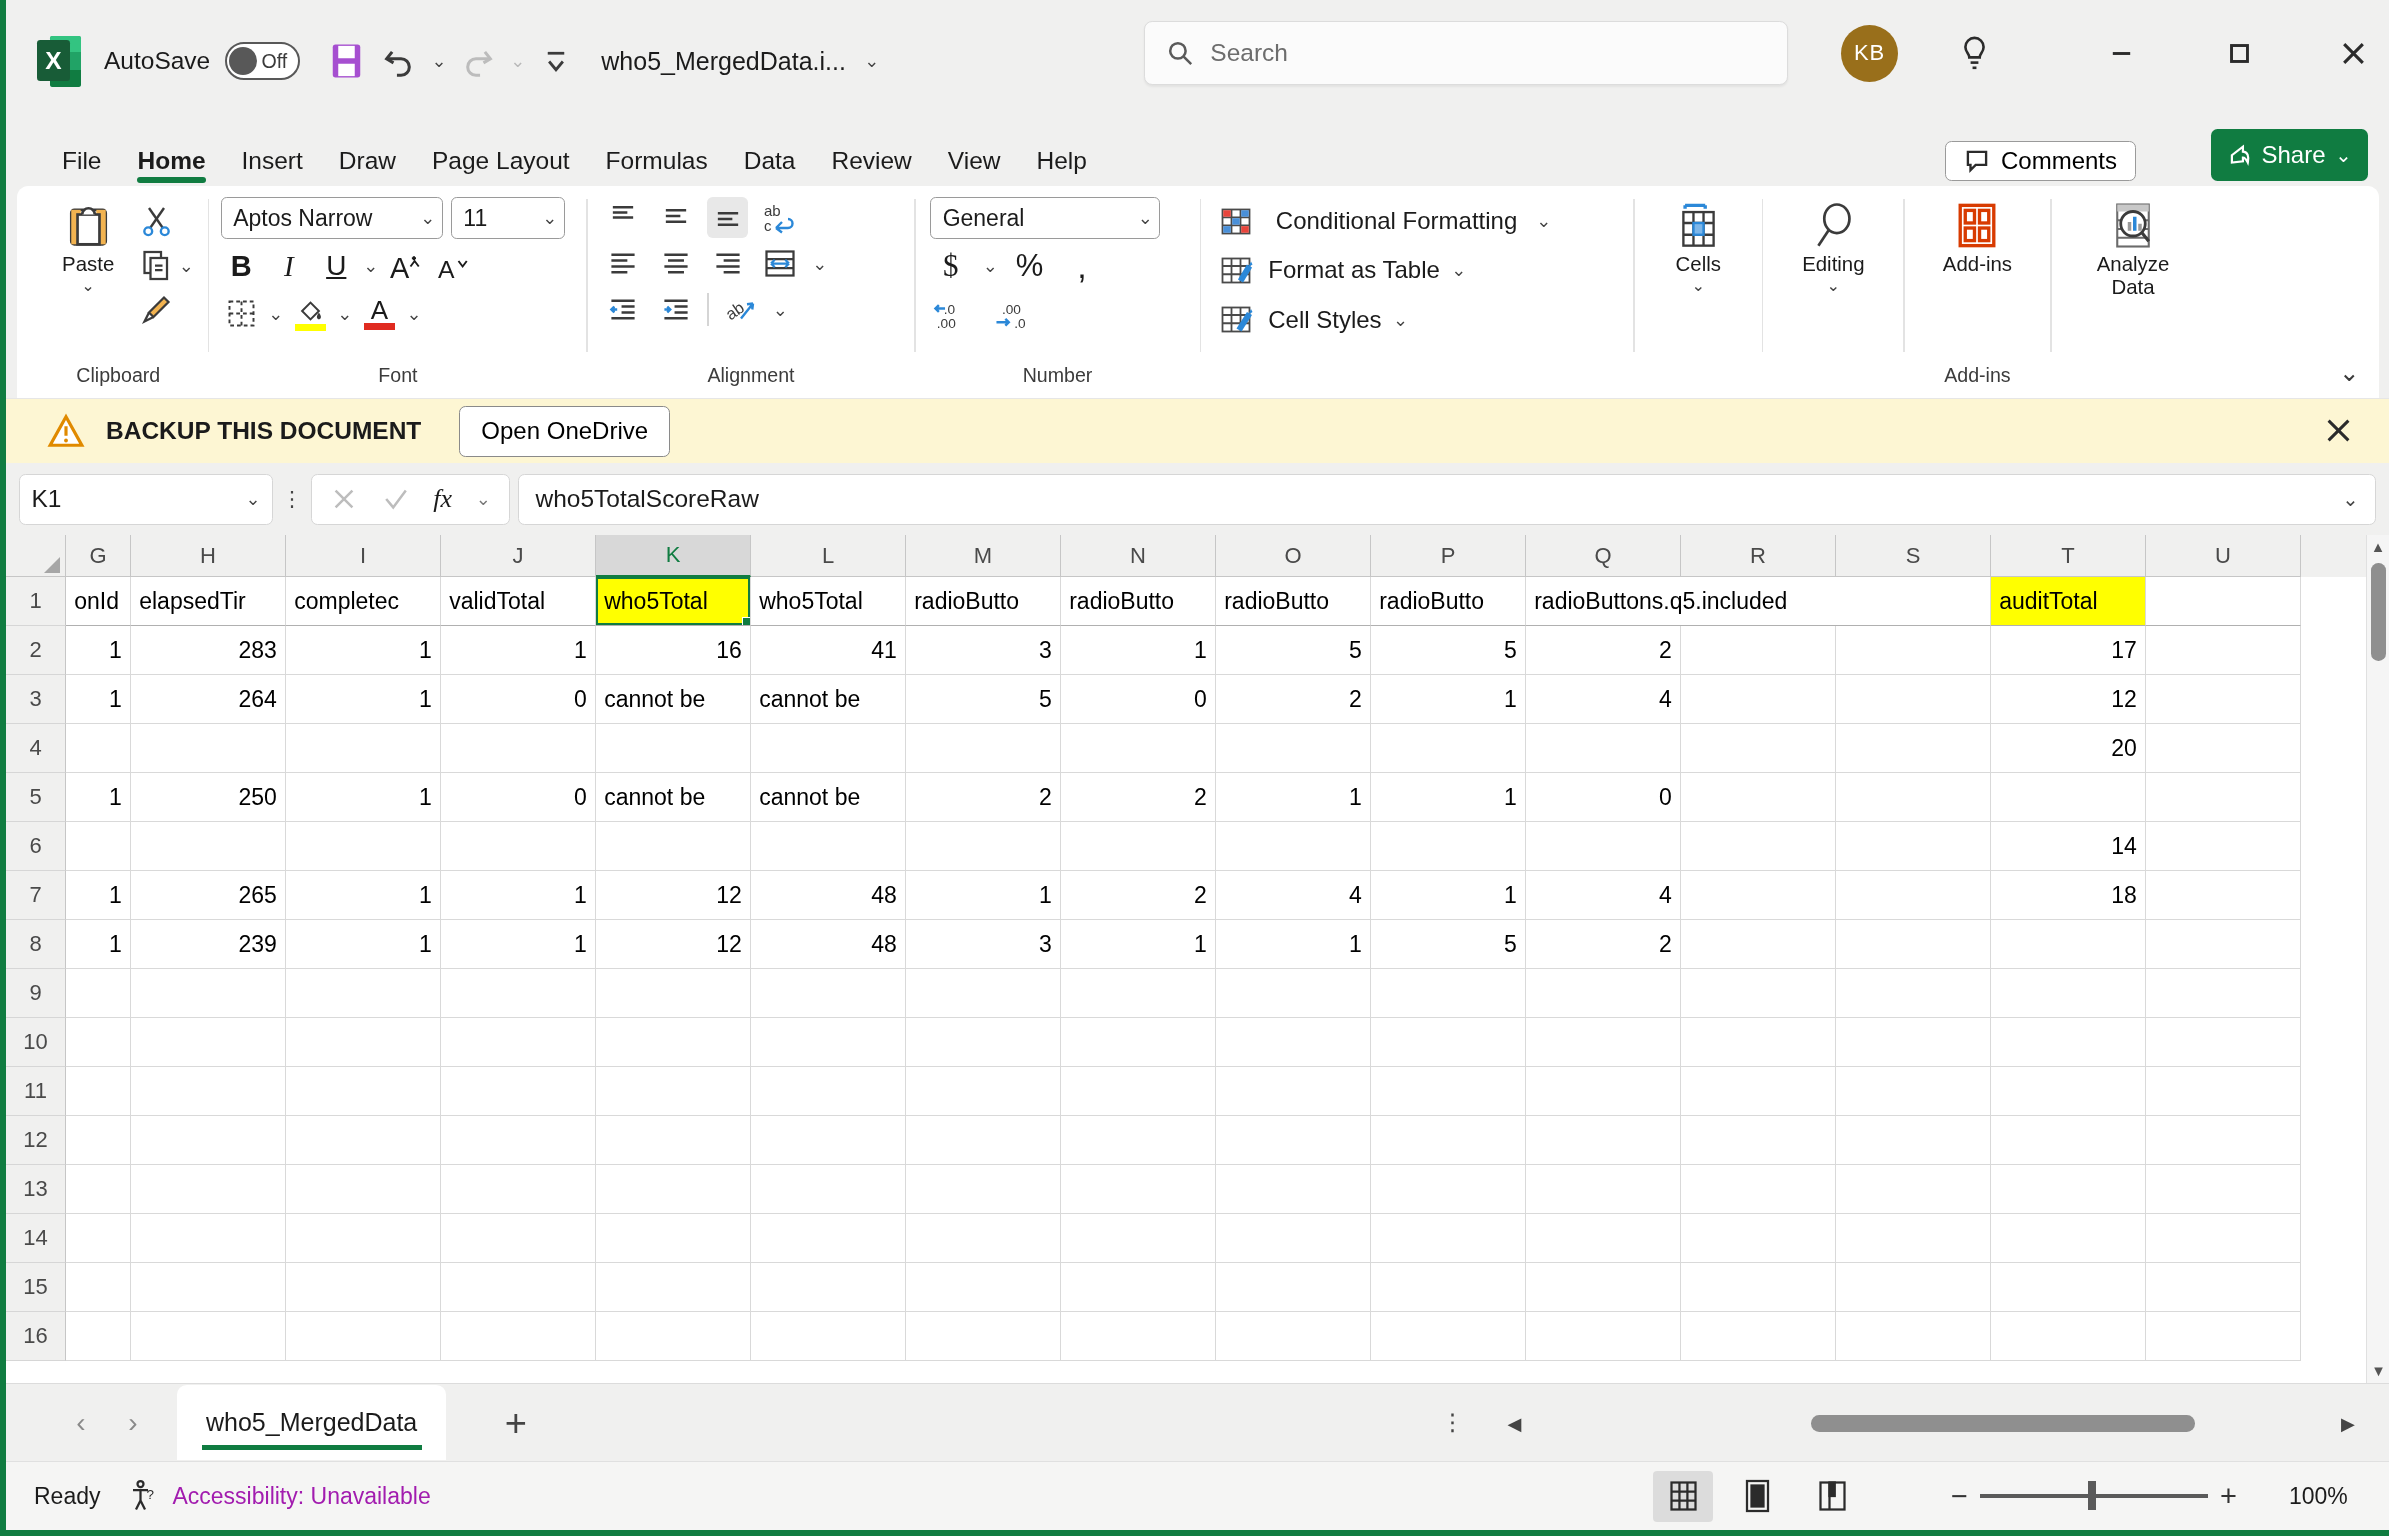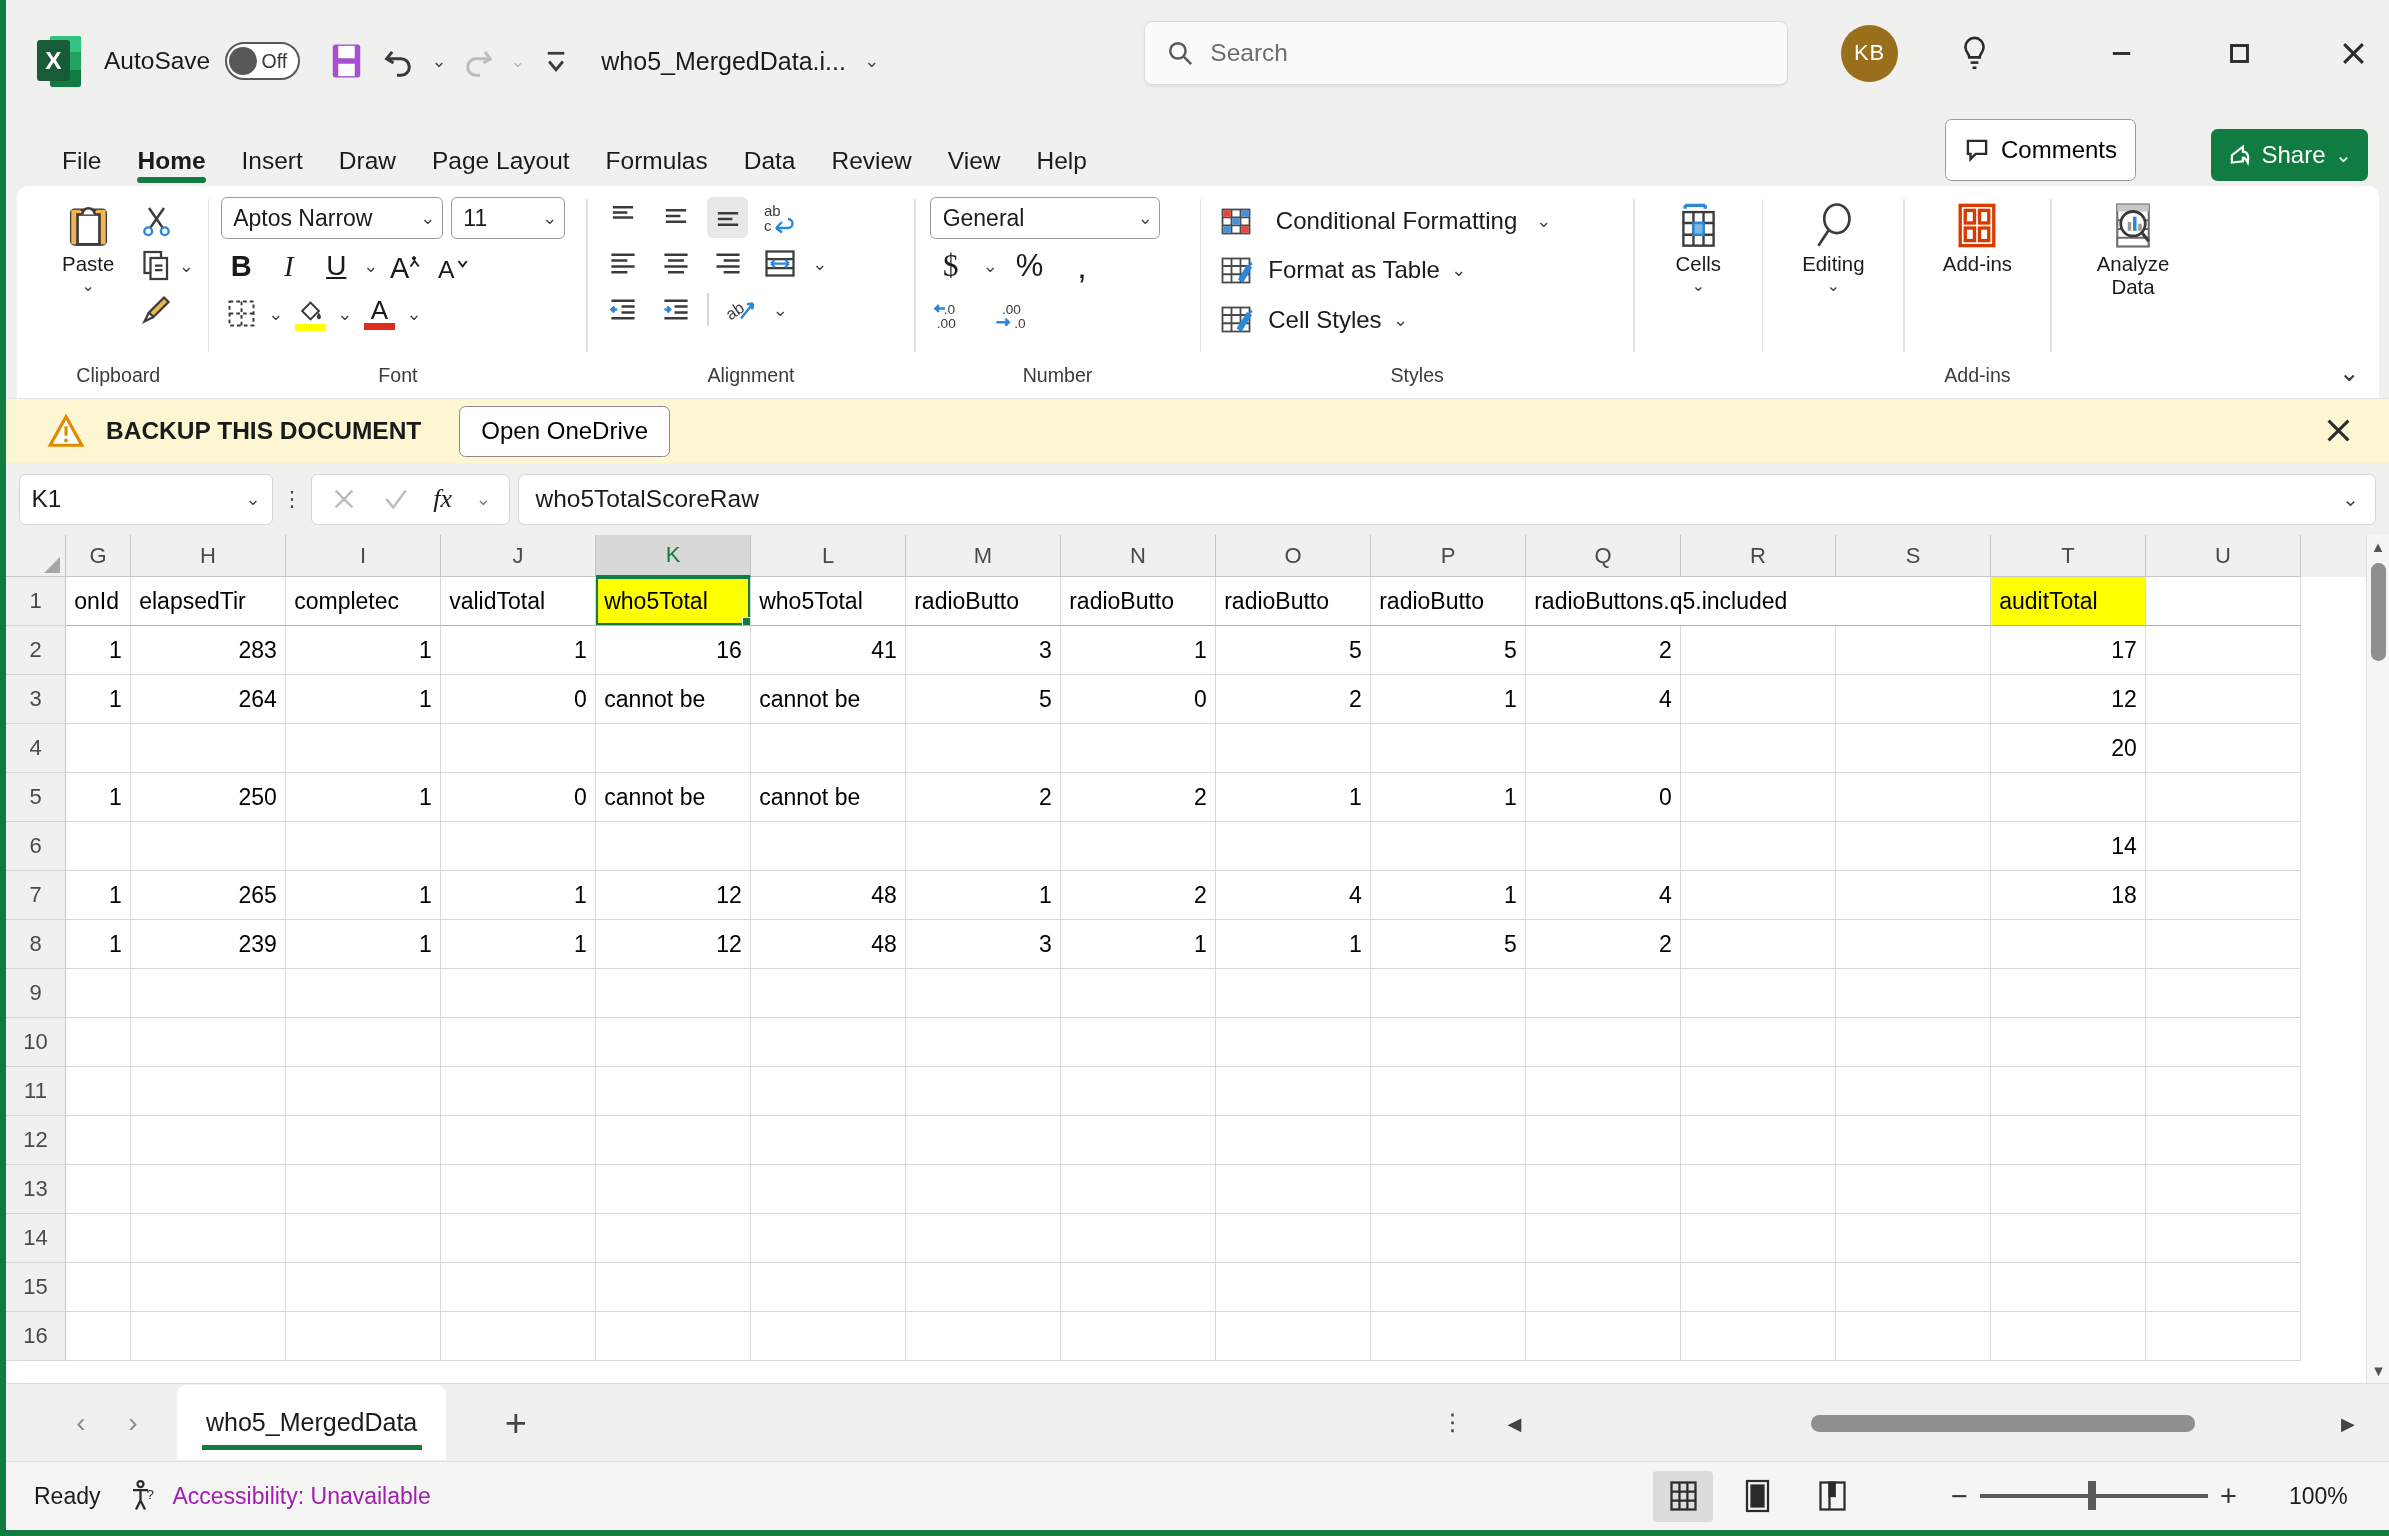"Comments" .comments-btn { height: 62px -> 40px }
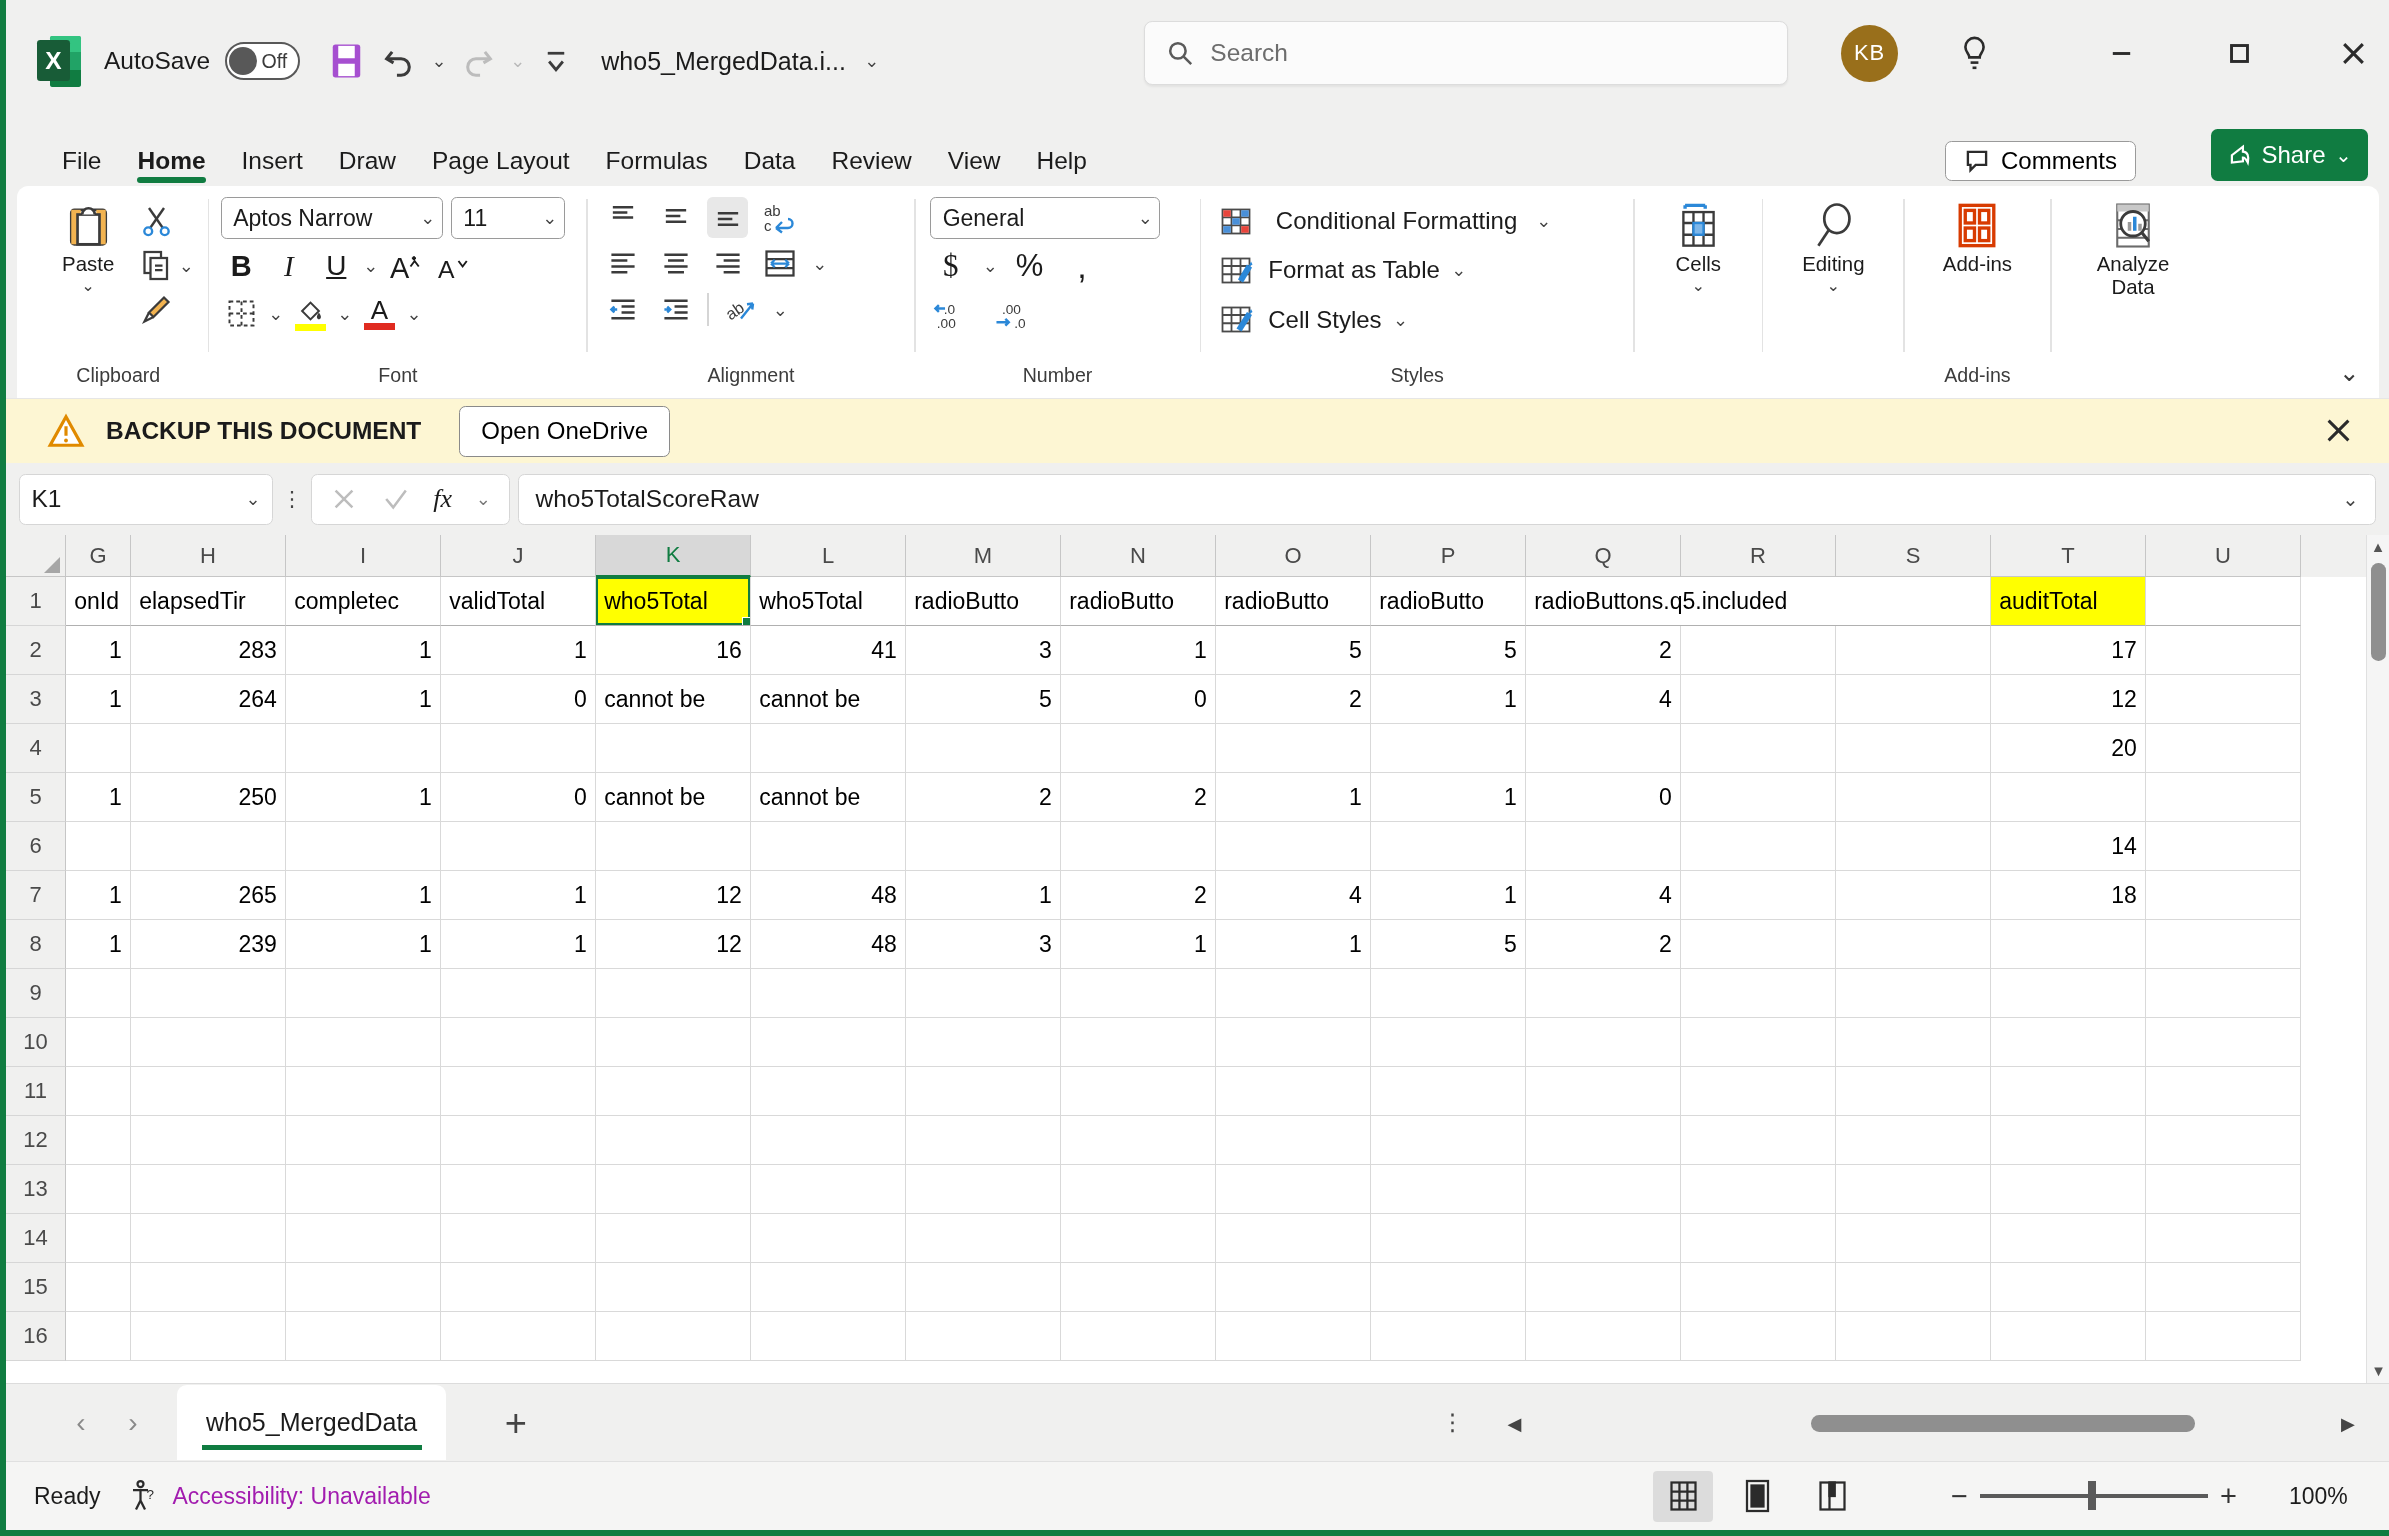"Styles" div.grp-label { html: <div>Styles</div> -> none }
